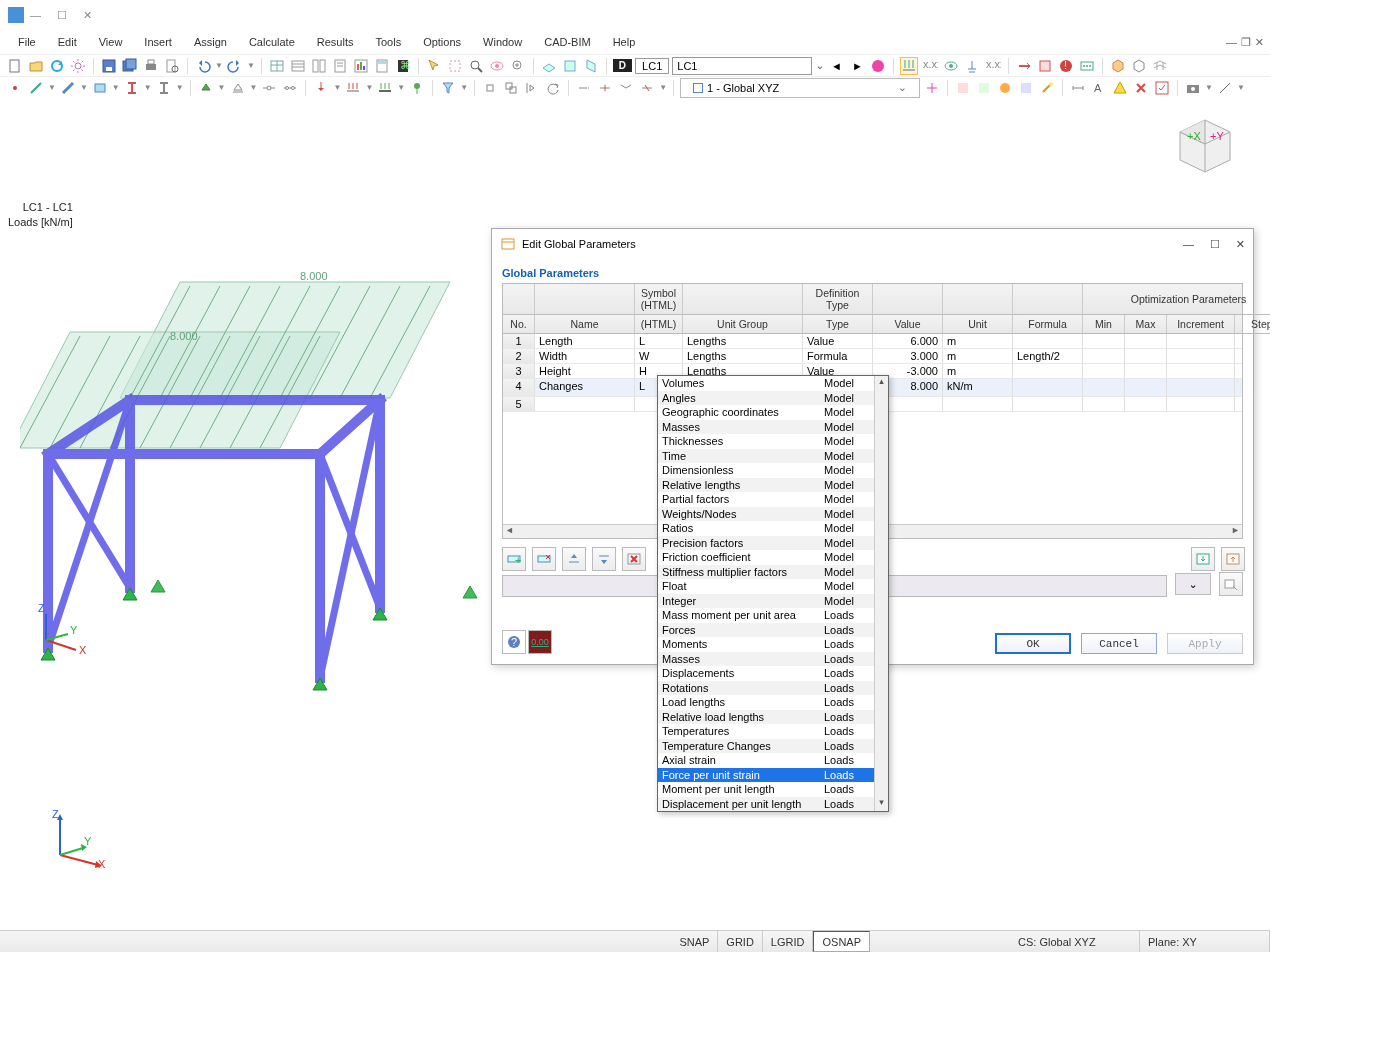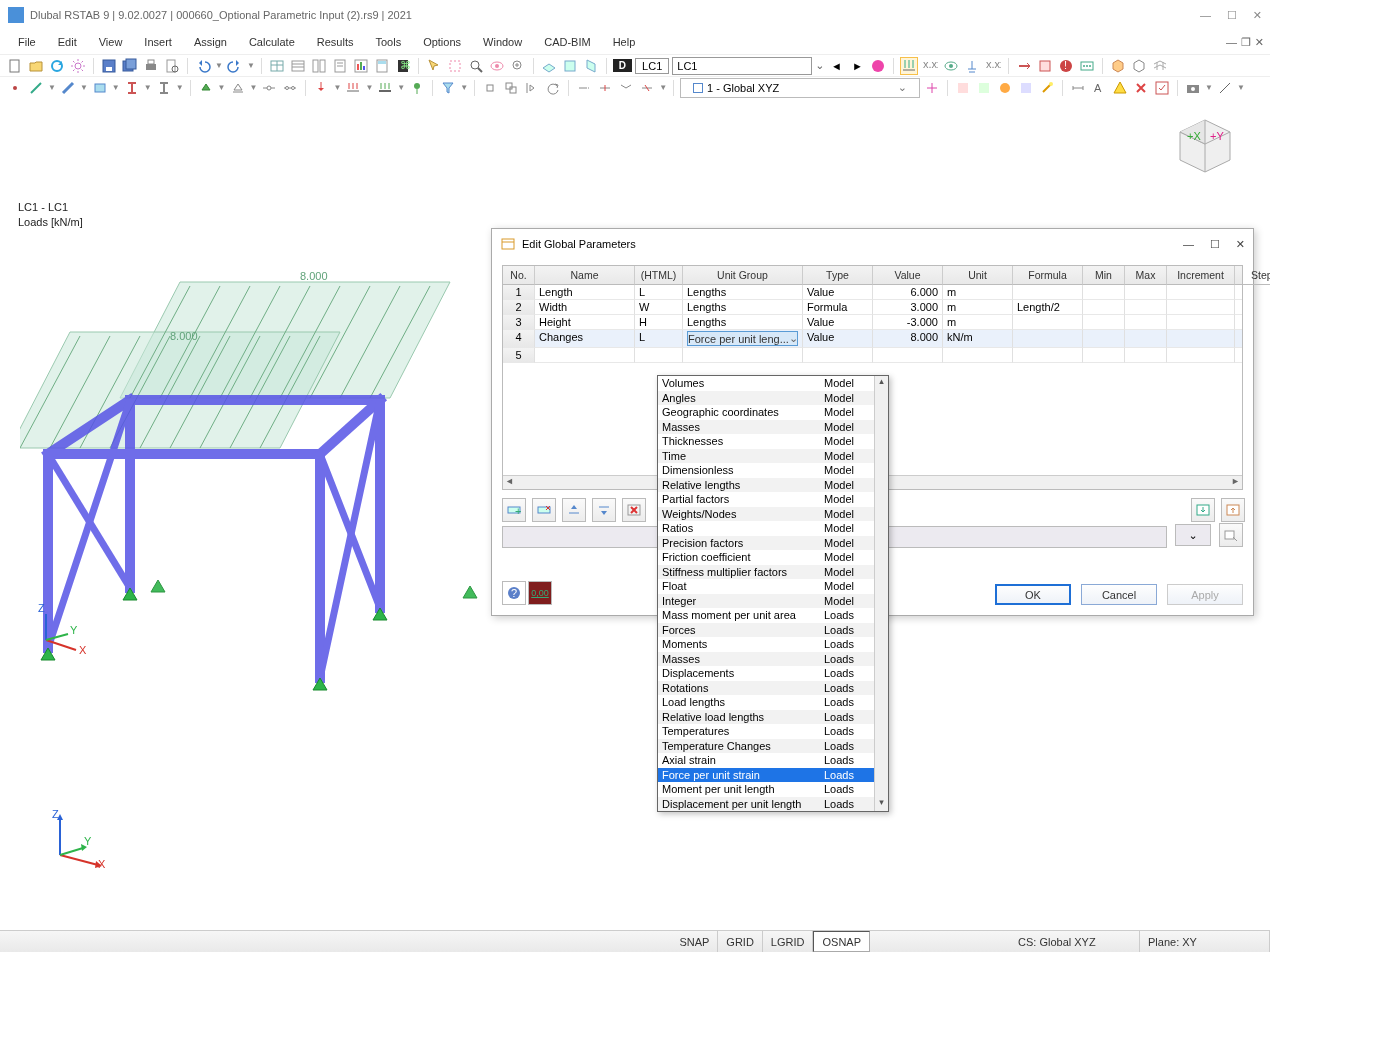"Dlubal RSTAB 9 | 9.02.0027" span.title { html: <span>Dlubal RSTAB 9 | 9.02.0027 | 000660_Optional Parametric Input (2).rs9 | 2021</span> -> none }
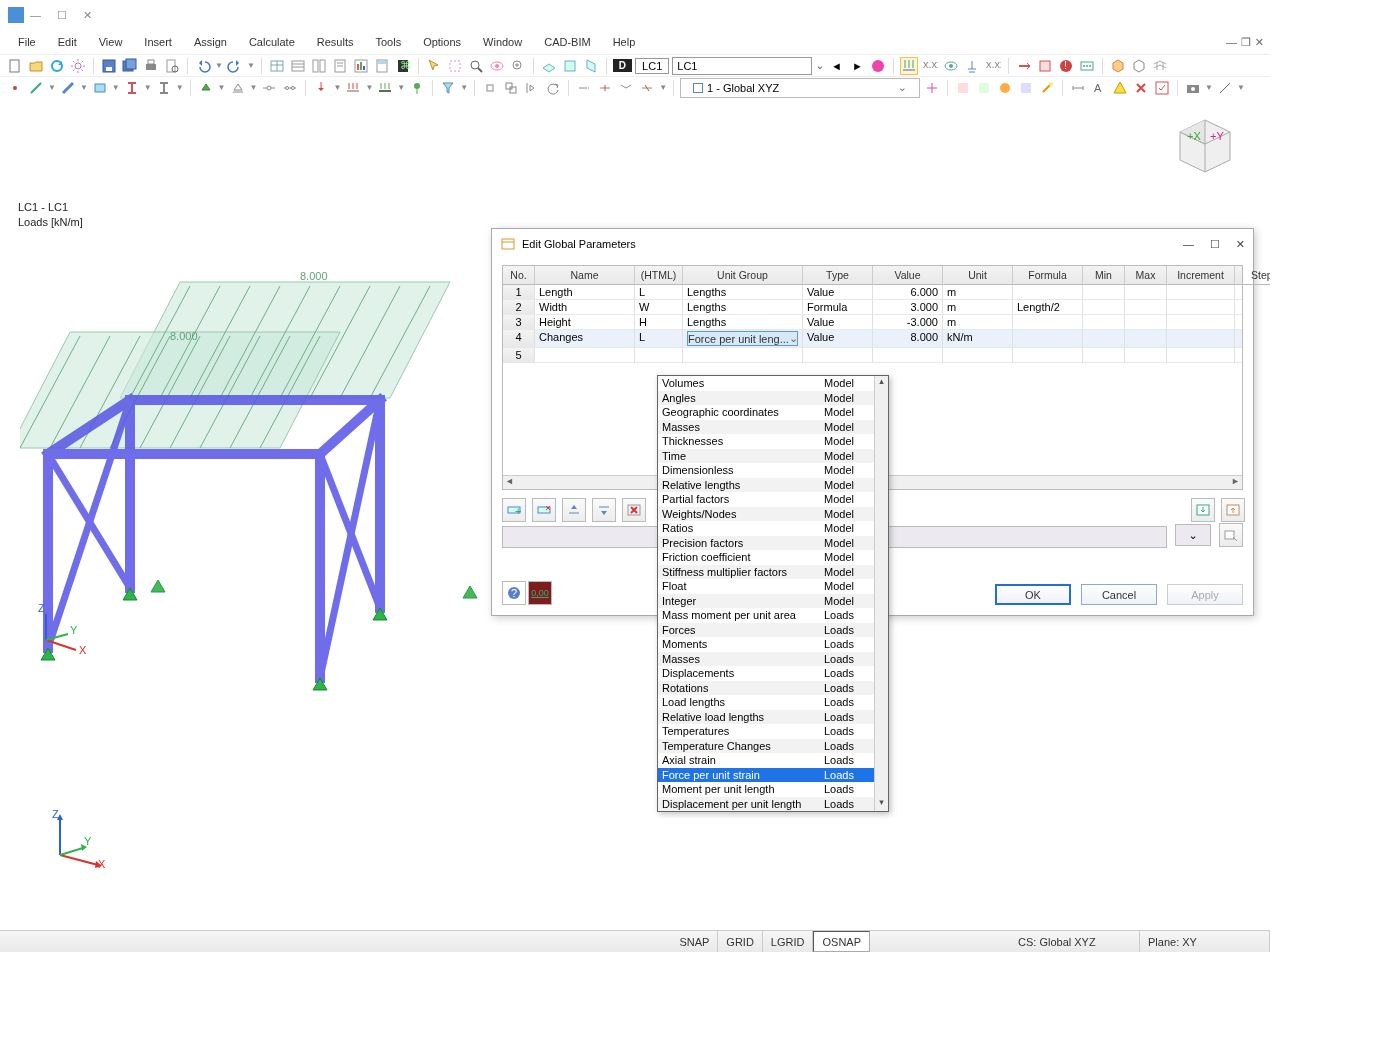"LC1 - LC1" .info-overlay { left: 18px -> 8px; text-align: none -> right }
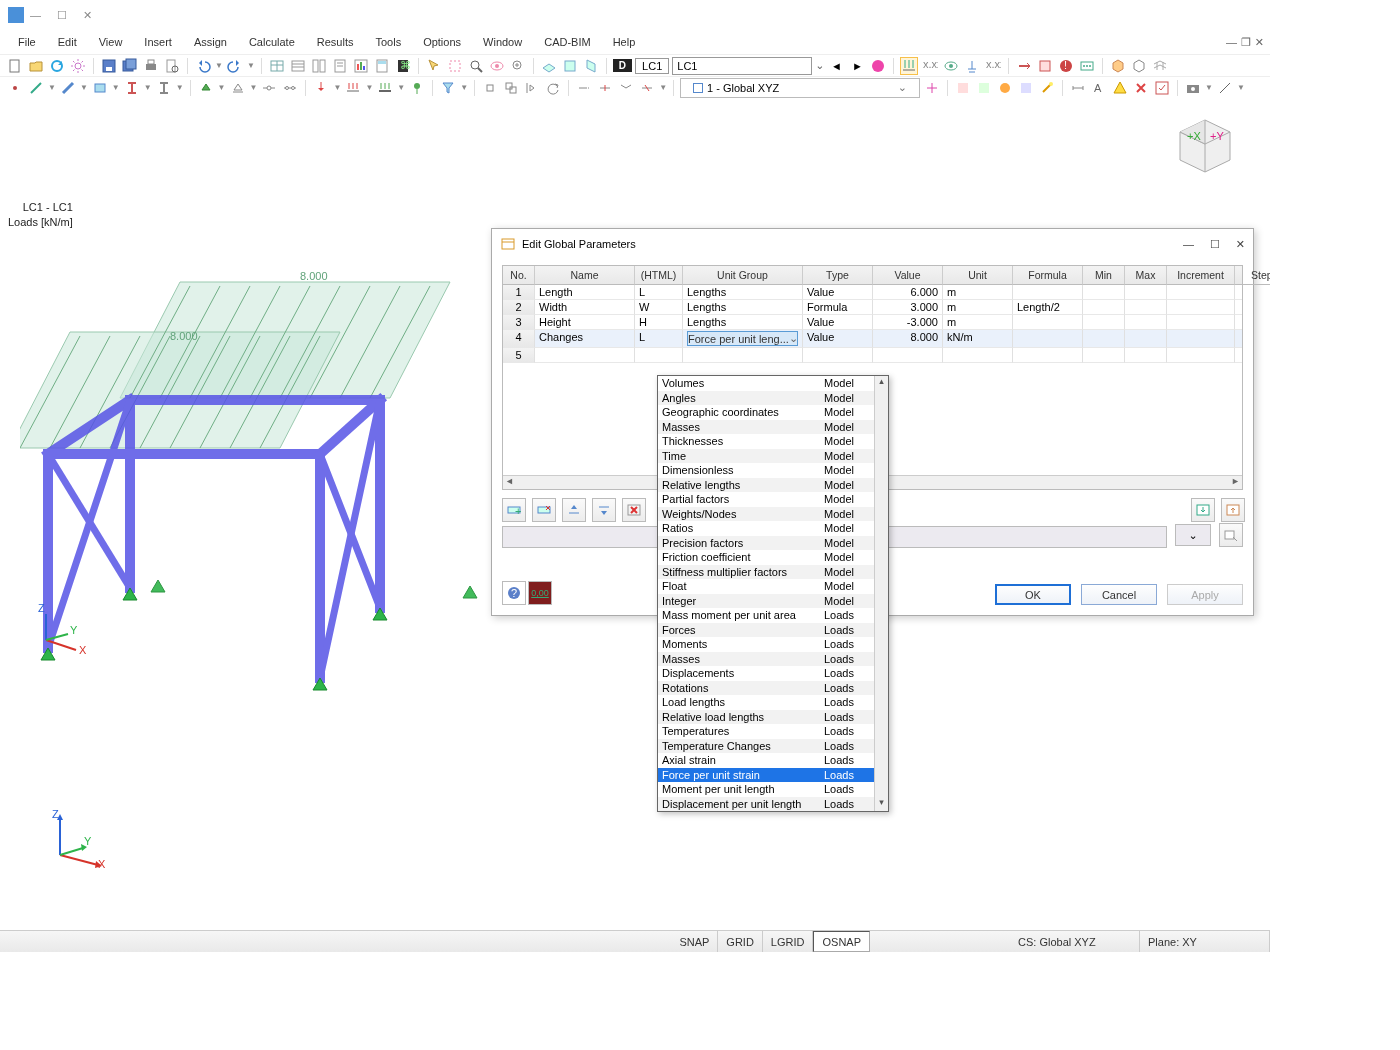"Global Parameters" div.dlg-group { html: none -> <div>Global Parameters</div> }
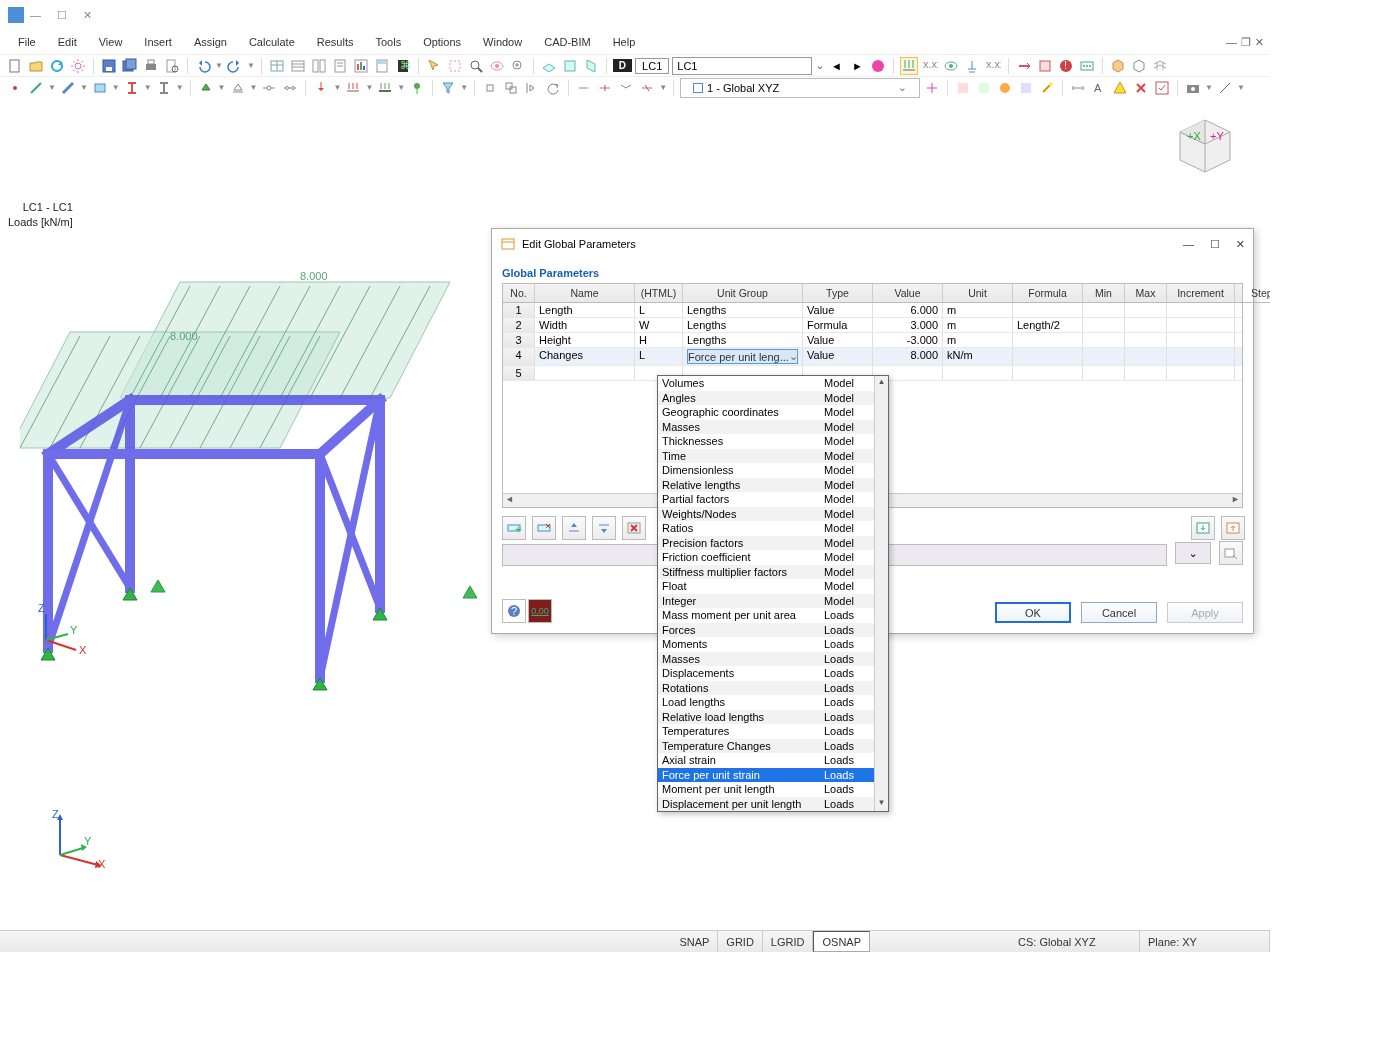"Symbol (HTML)" div { html: none -> <div> <div></div> <div></div> <div>Symbol (HTML)</div> <div></div> <div>Definition Type</div> <div></div> <div></div> <div></div> <div>Optimization Parameters</div> </div> }
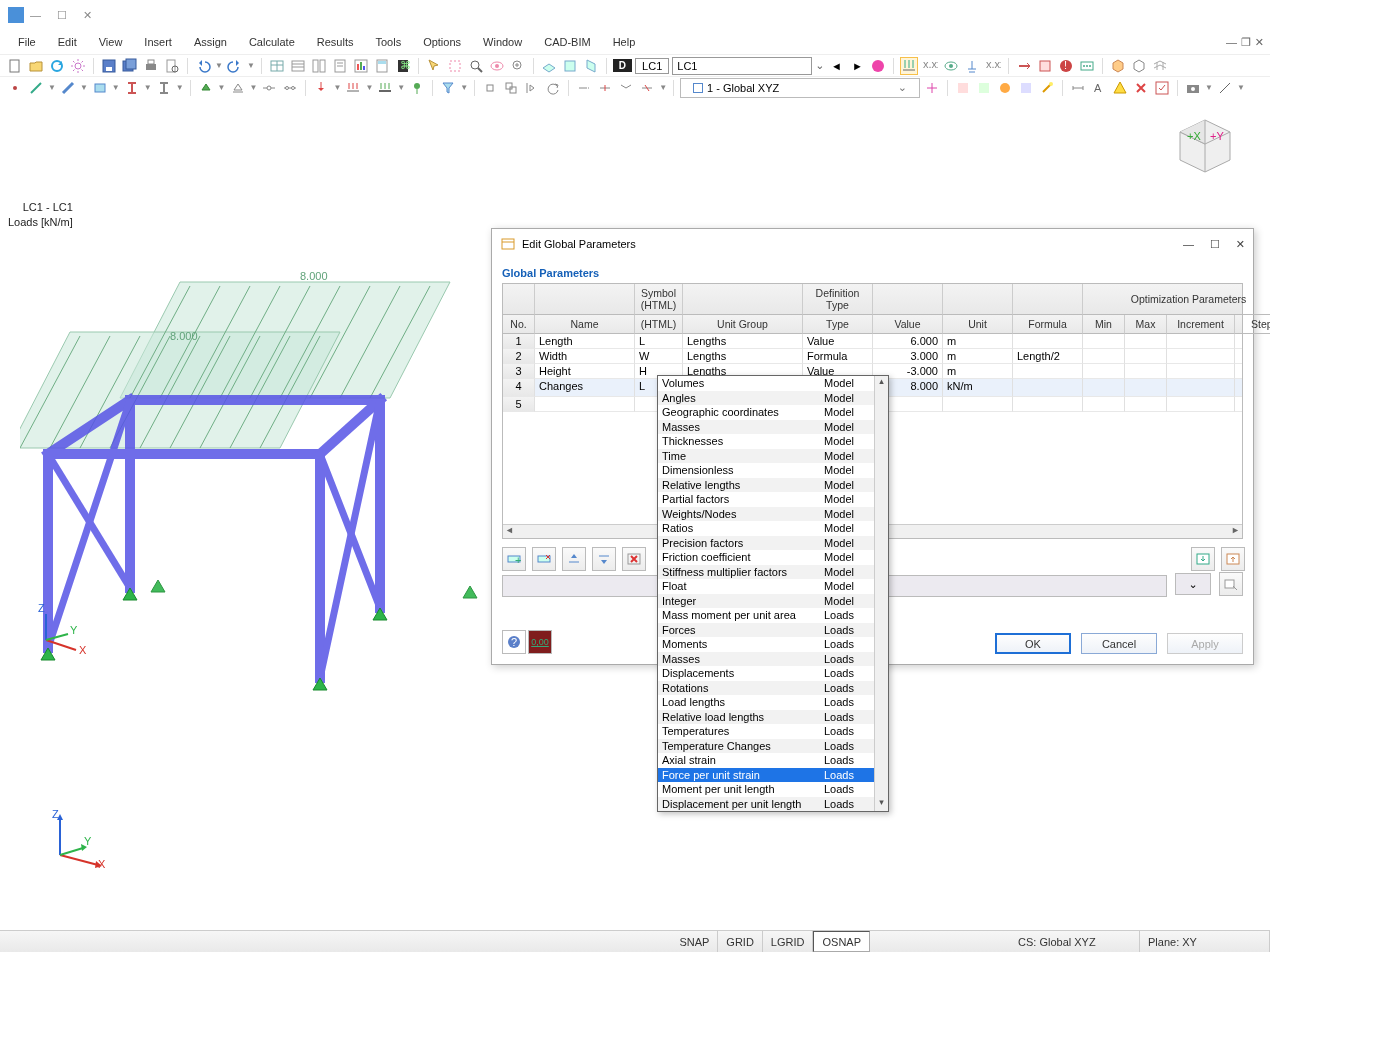"OK" .btn { font-family: none -> Liberation Mono, monospace }
